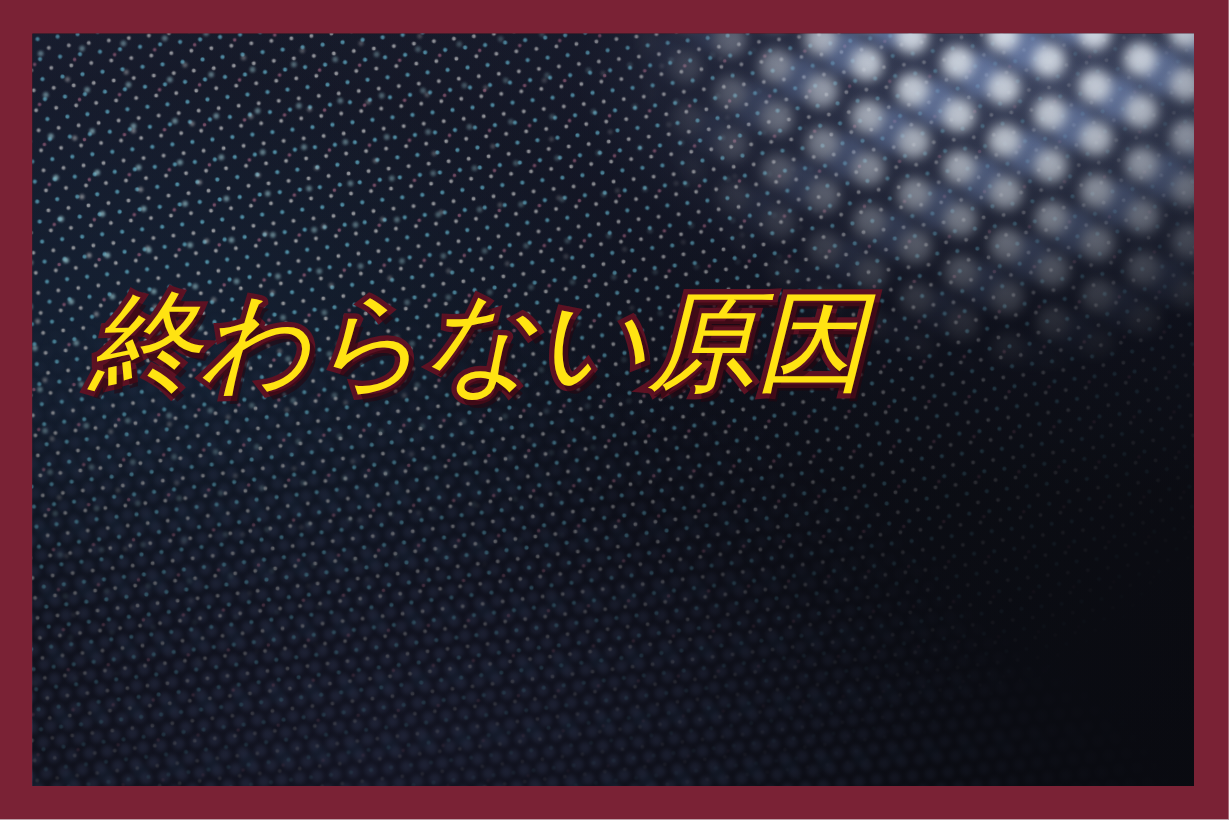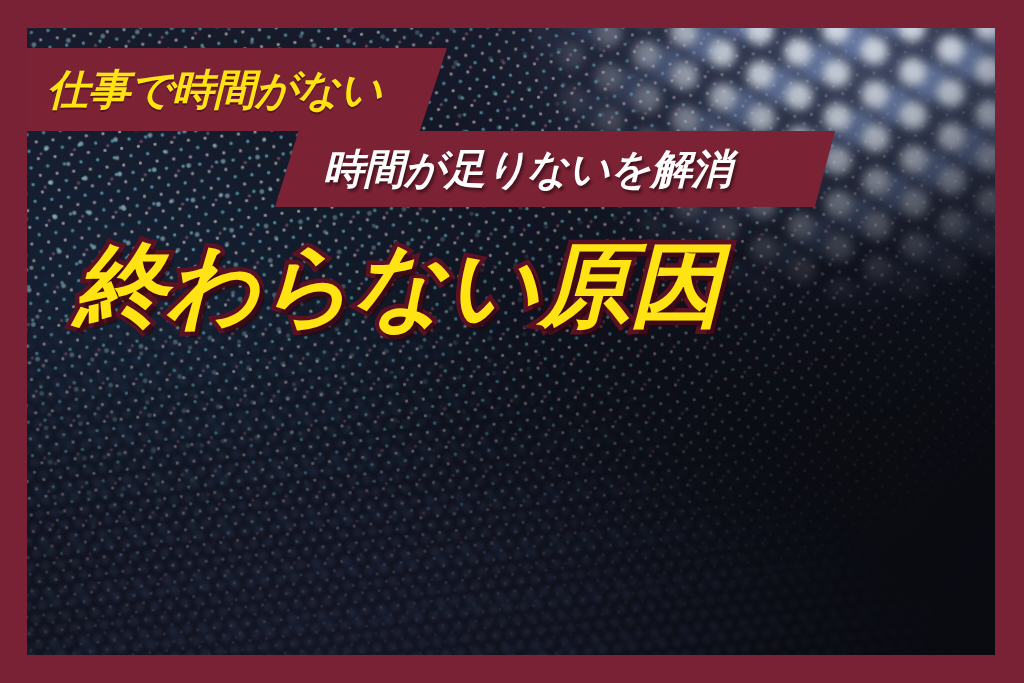"仕事で時間がない" div.ribbon { html: <div> <span>仕事で時間がない</span> </div> -> none }
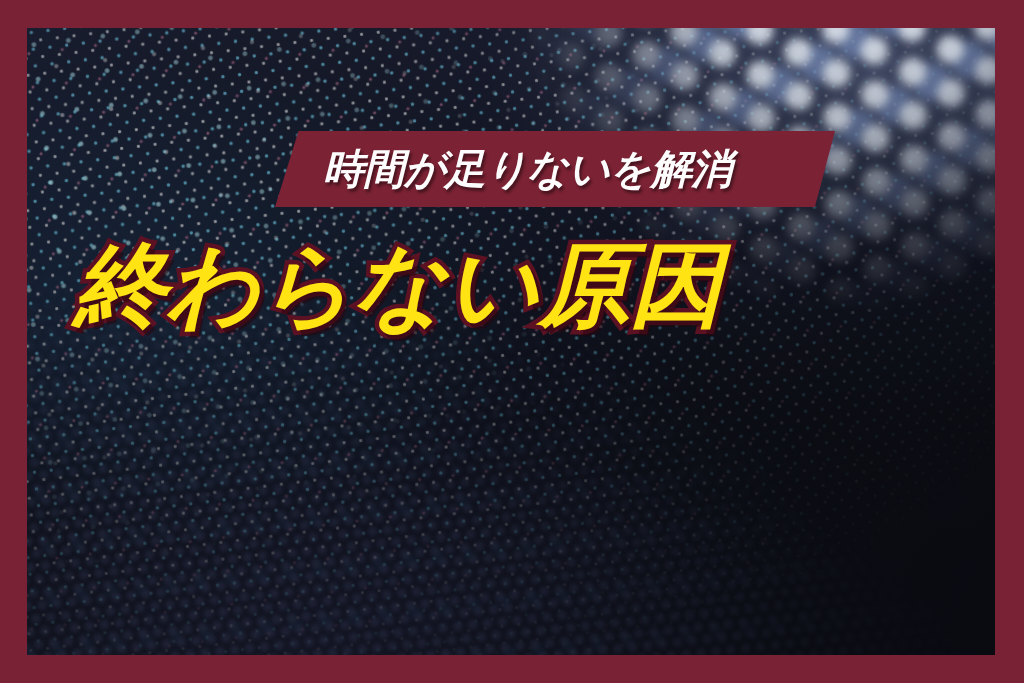"時間が足りないを解消" div.ribbon { html: <div> <span>時間が足りないを解消</span> </div> -> none }
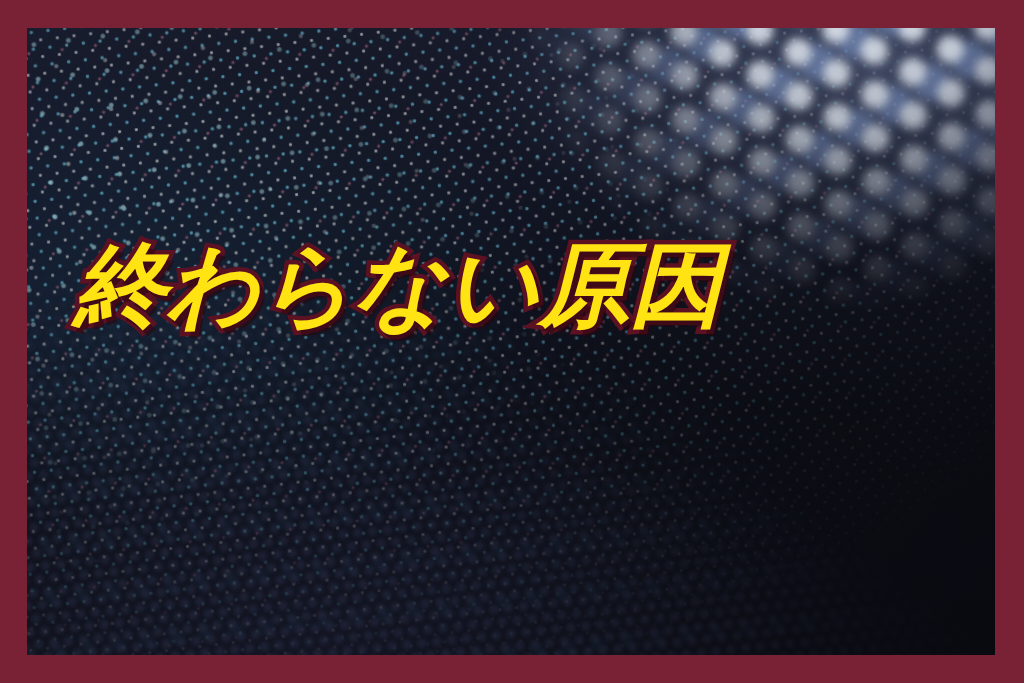"終わらない原因" .headline { font-weight: 700 -> 400 }
